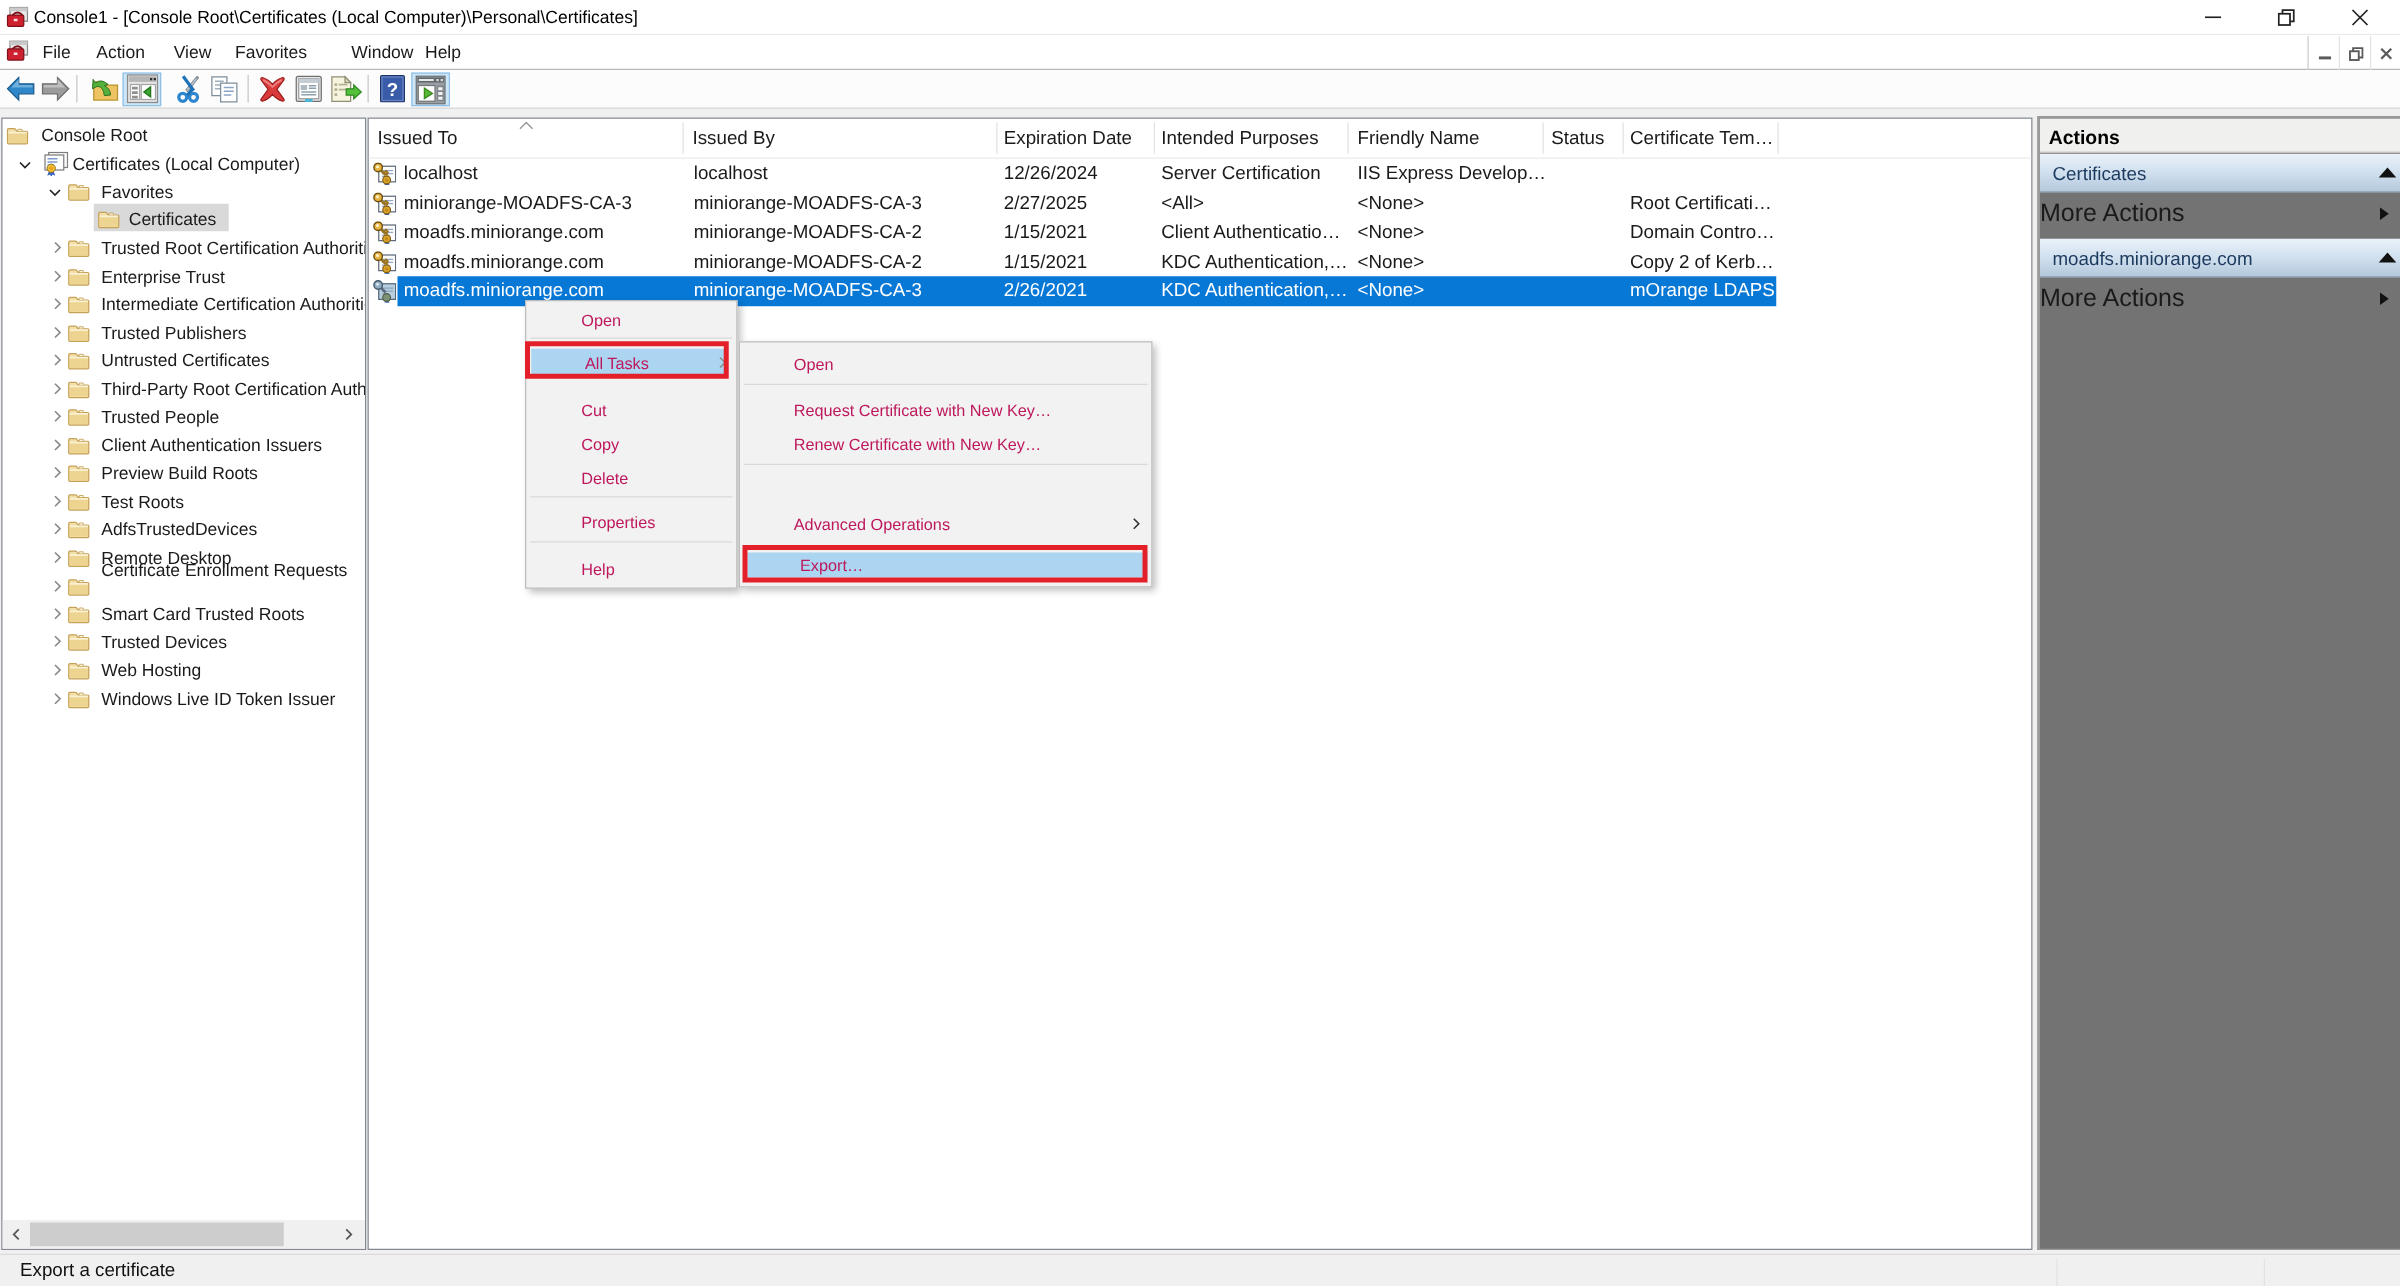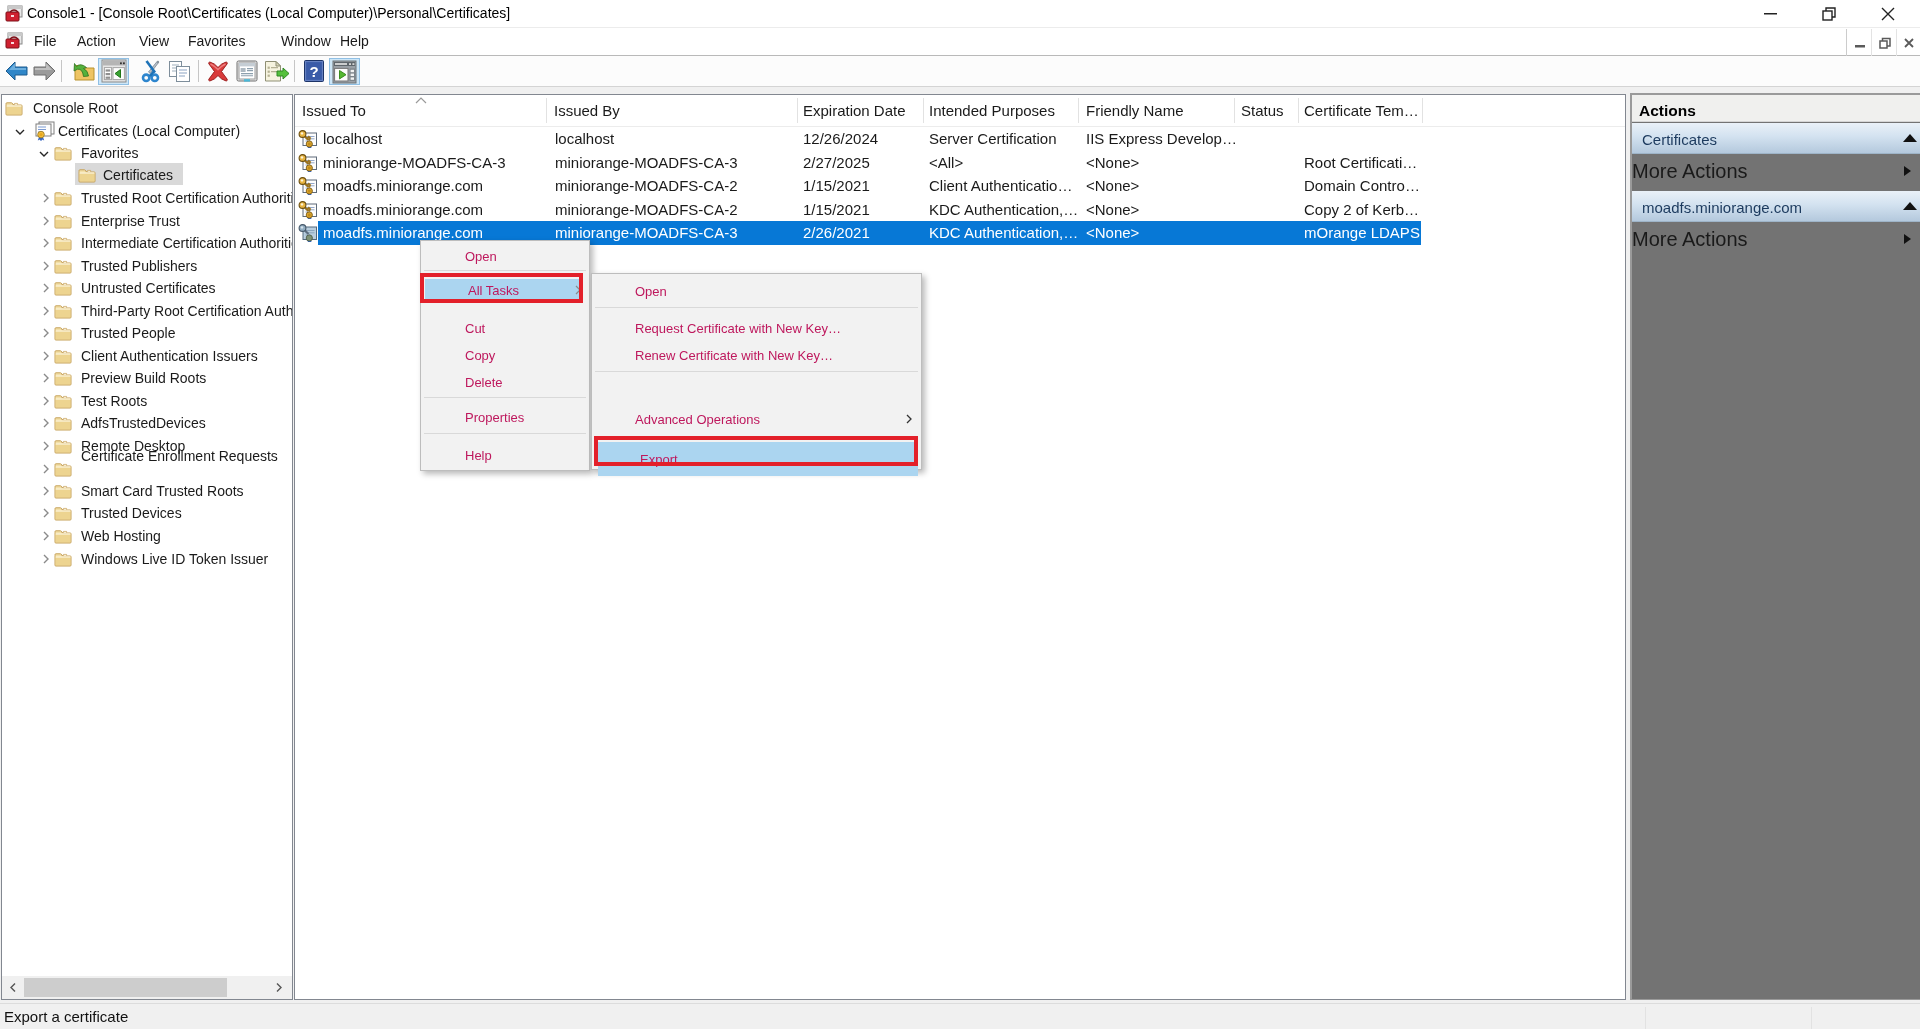"Export…" div.mitem { height: 34px -> 20px }
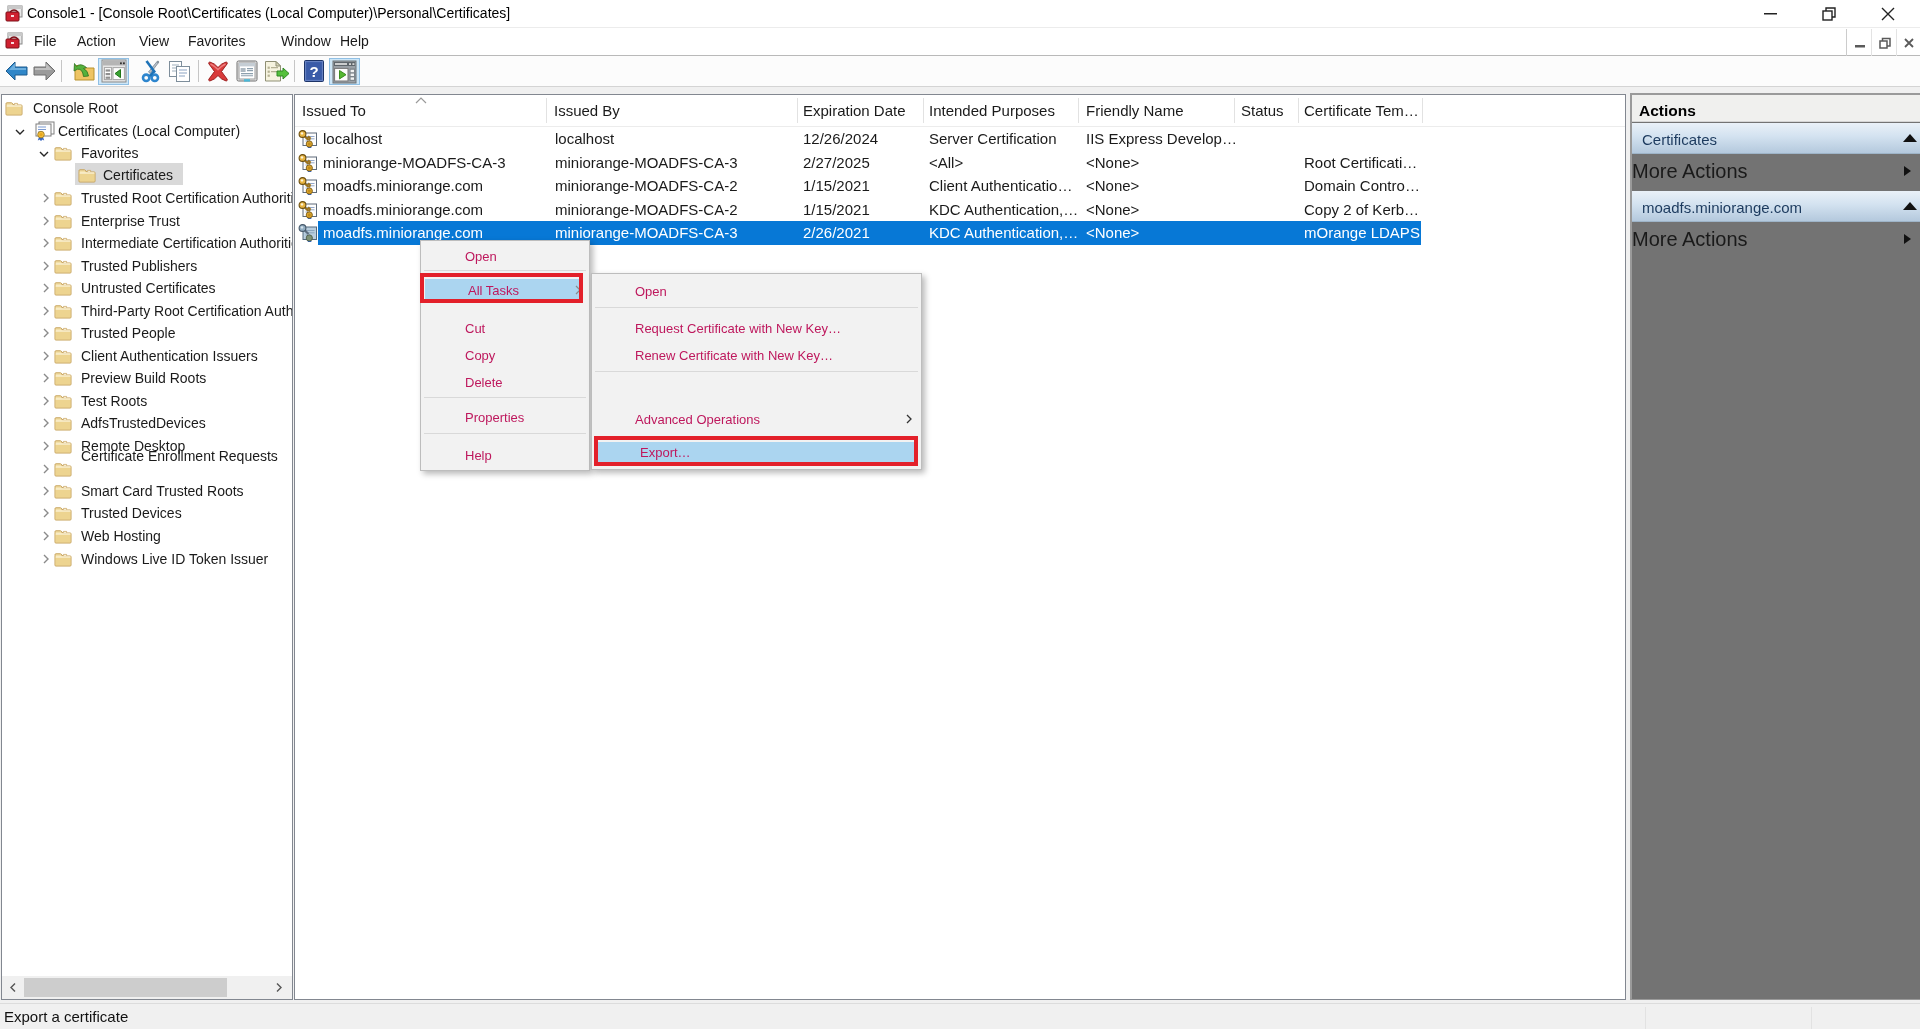"Export a certificate" #status { padding-left: 4px -> 16px }
